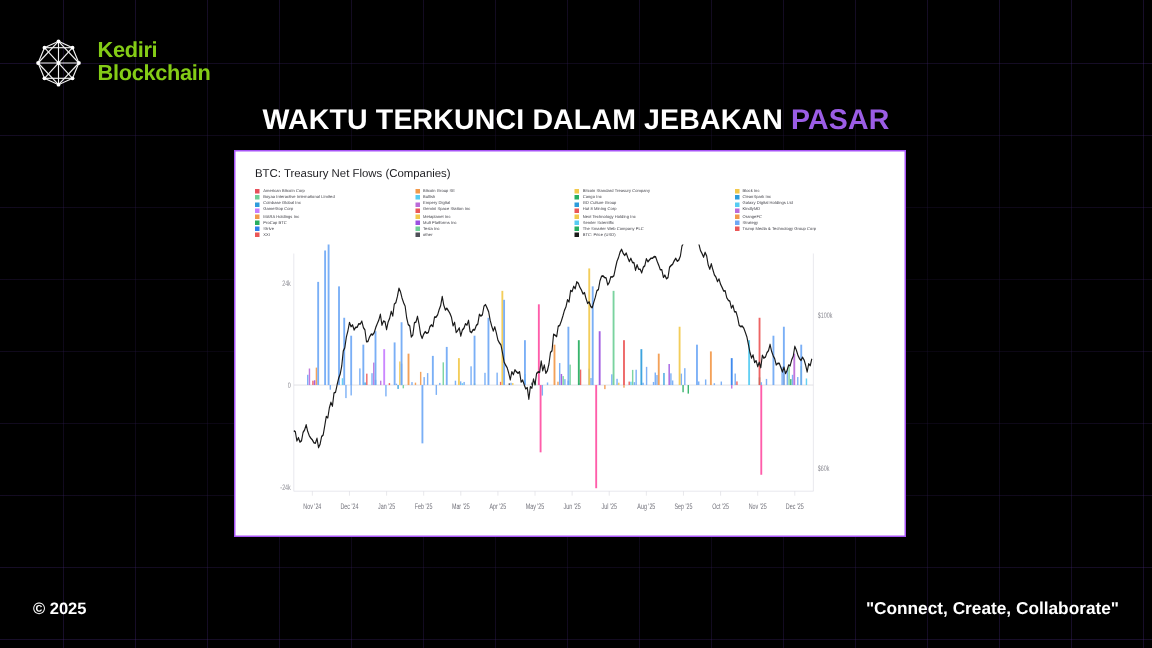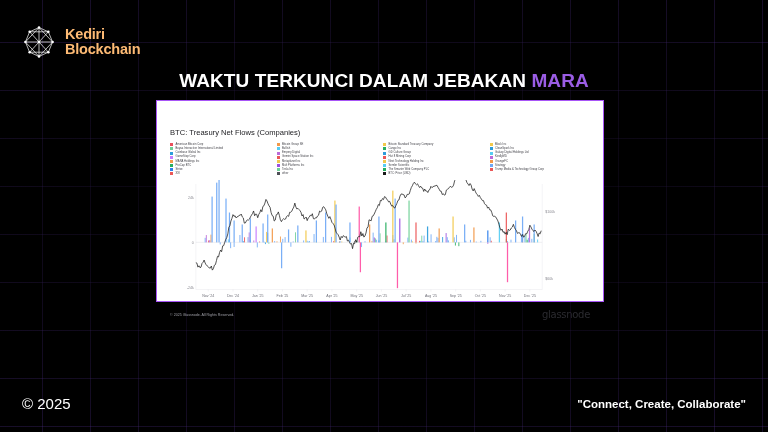"Kediri" .brand-text { color: #fdba74 -> #84cc16 }
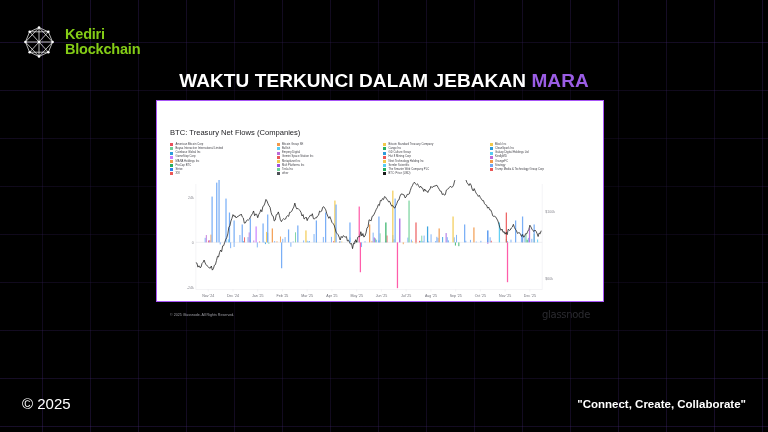"MARA" span.hl { text: MARA -> PASAR }
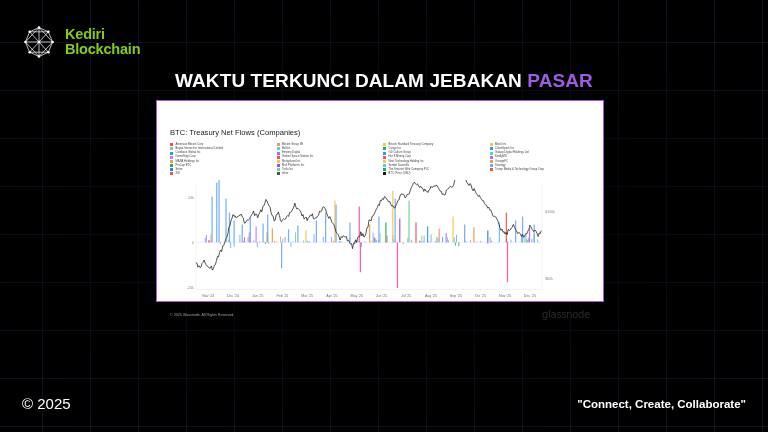"BTC: Treasury Net Flows (Companies)" .card { height: 202px -> 258px; padding: 24px 9px 0 9px -> 7px 9px 0 9px }
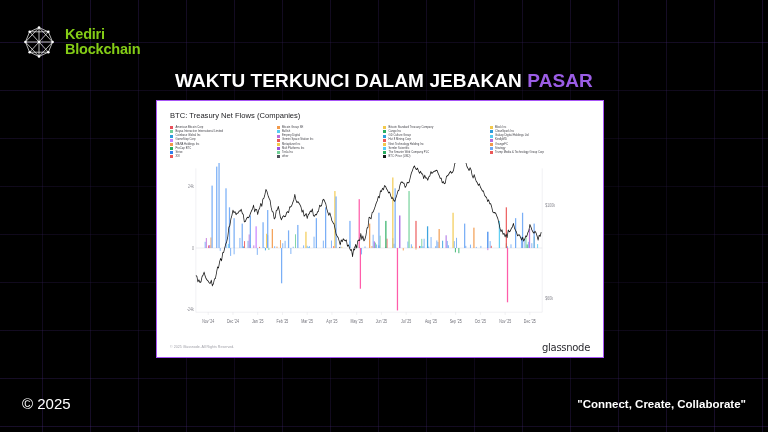"glassnode" div.card-footer { html: <div> <div>© 2025 Glassnode. All Rights Reserved.</div> <div>glassnode</div> </div> -> none }
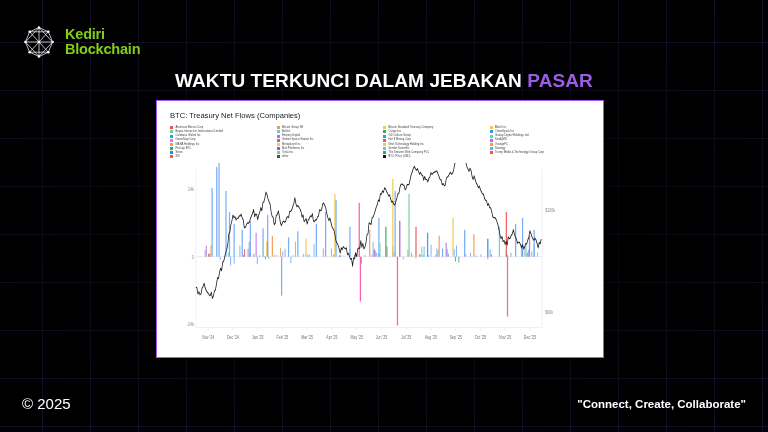"© 2025" .foot-left { font-size: 15px -> 11px; font-weight: 400 -> 700 }
